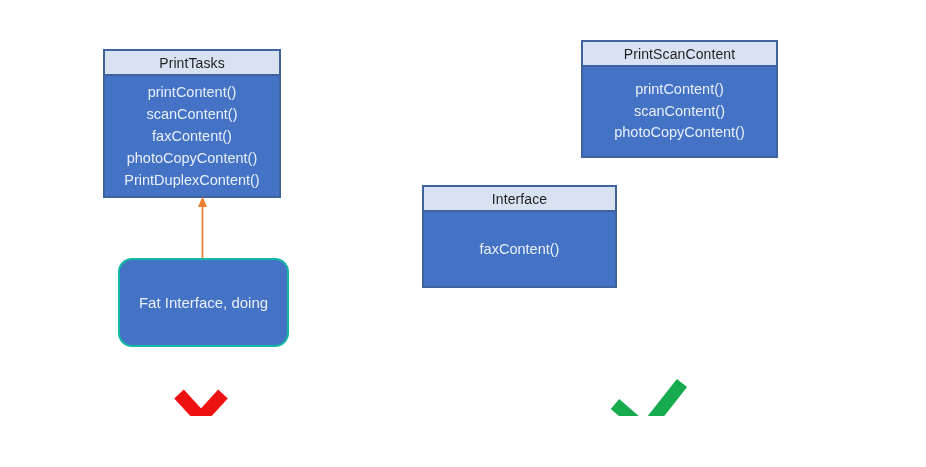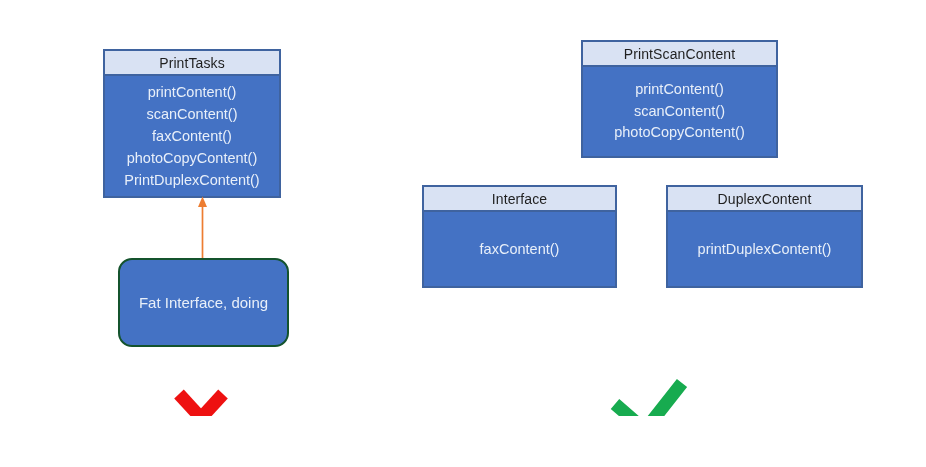"DuplexContent" div.class-box { html: <div> <div>DuplexContent</div> <div> <div>printDuplexContent()</div> </div> </div> -> none }
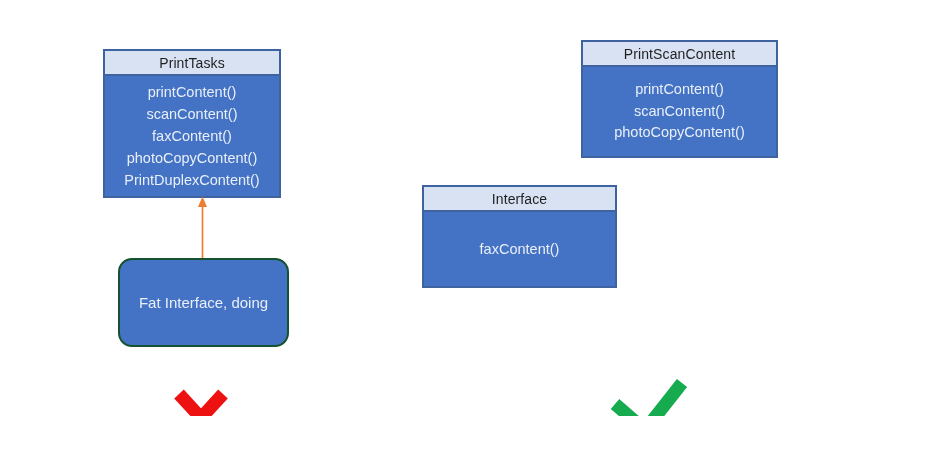"Fat Interface, doing" .callout { border: 2px solid #14532d -> 2px solid #14b8a6 }
